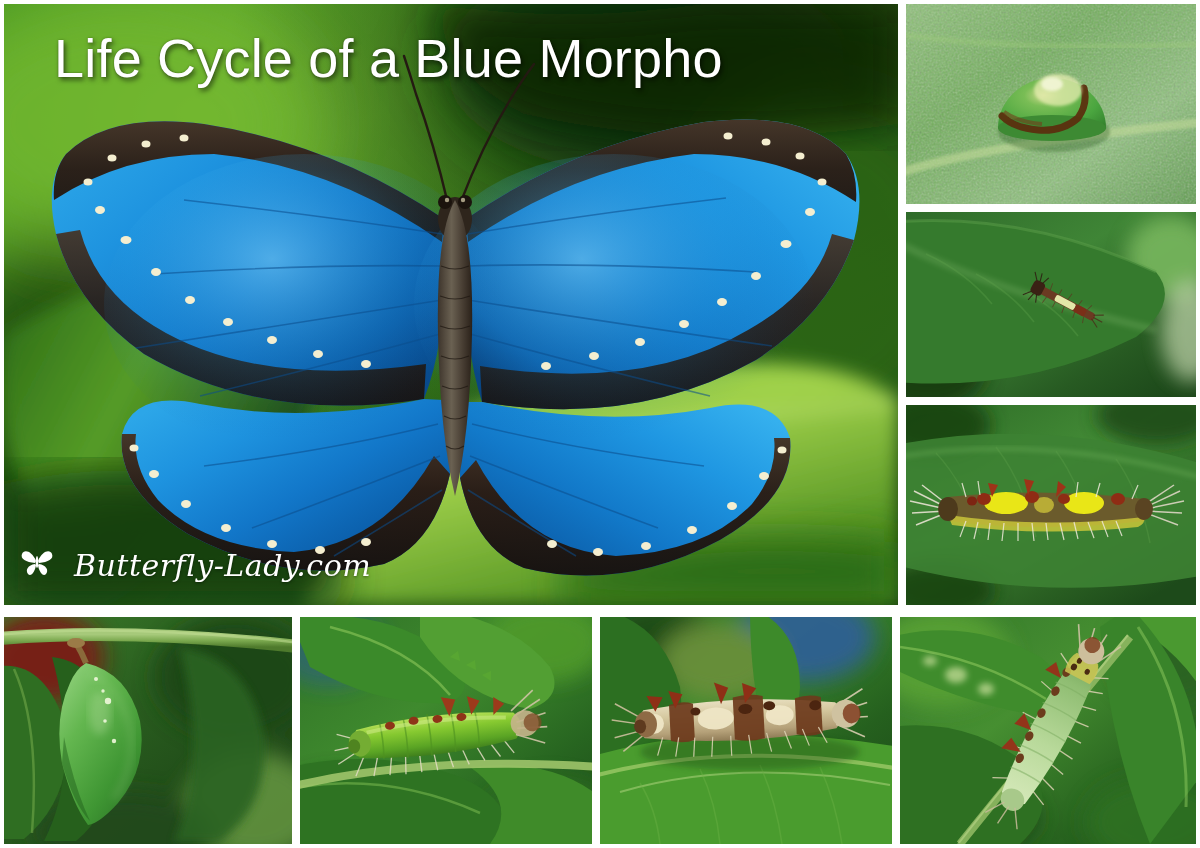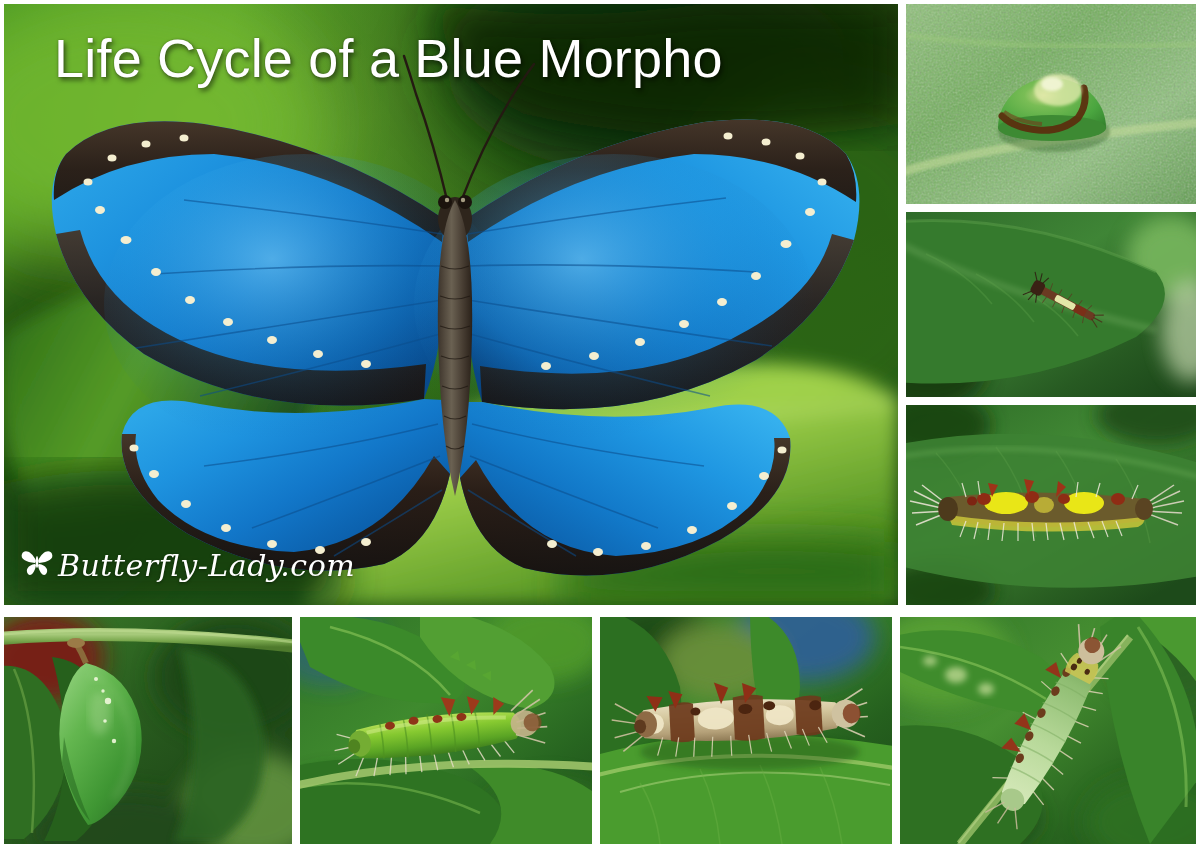"Butterfly-Lady.com" #watermark { gap: 4px -> 20px }
